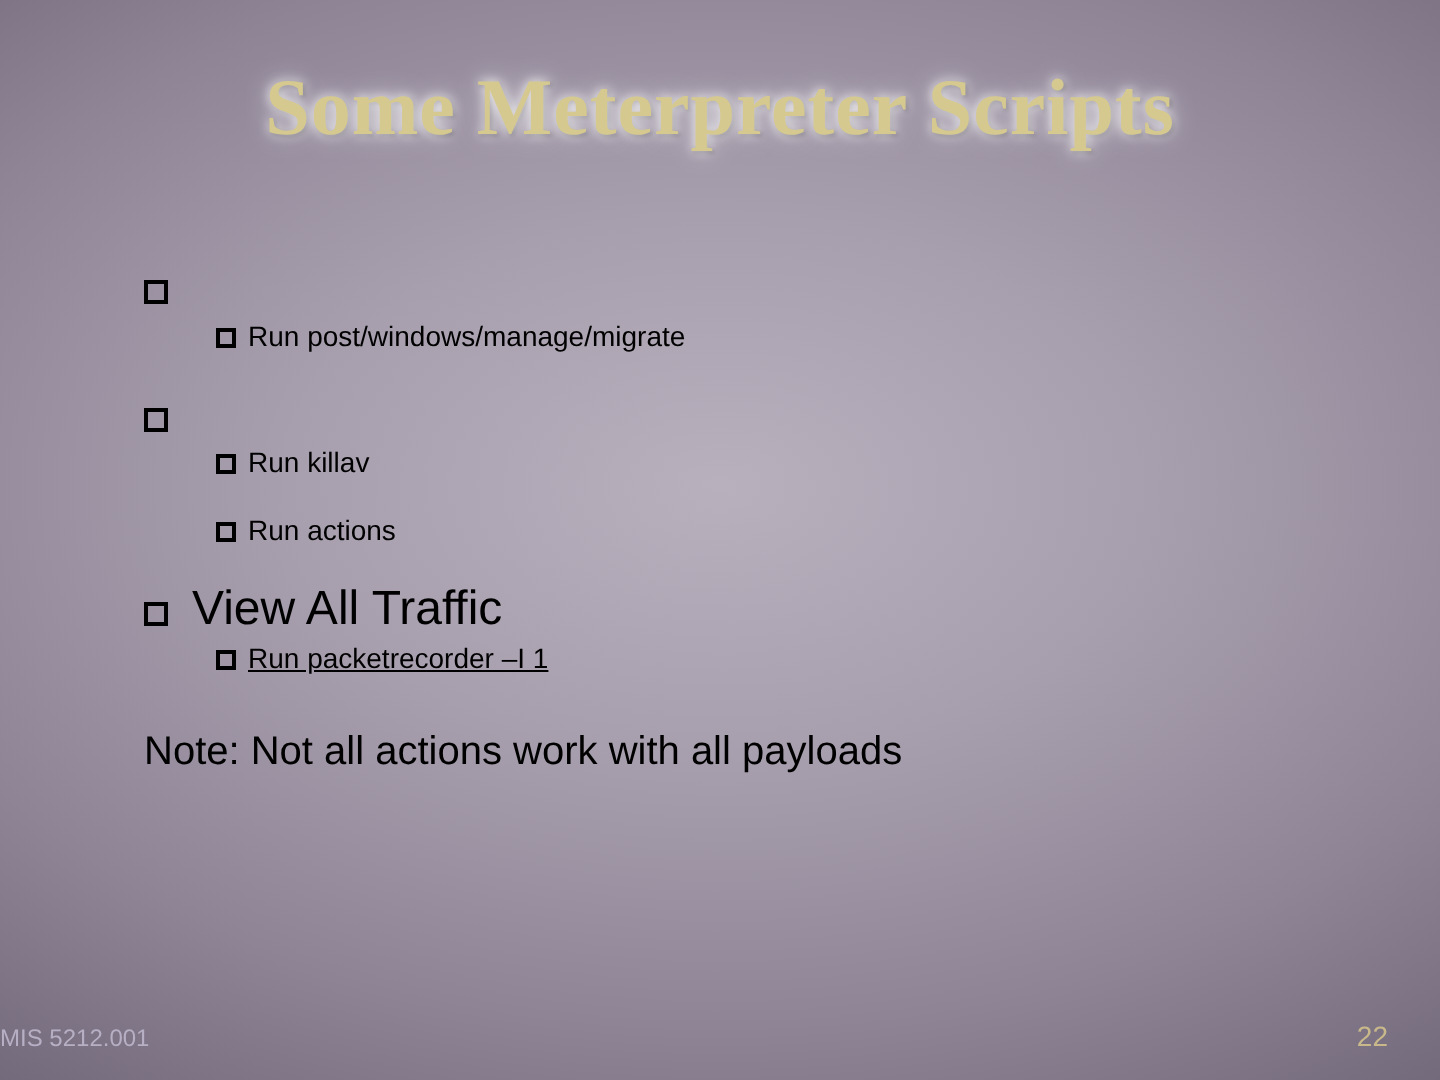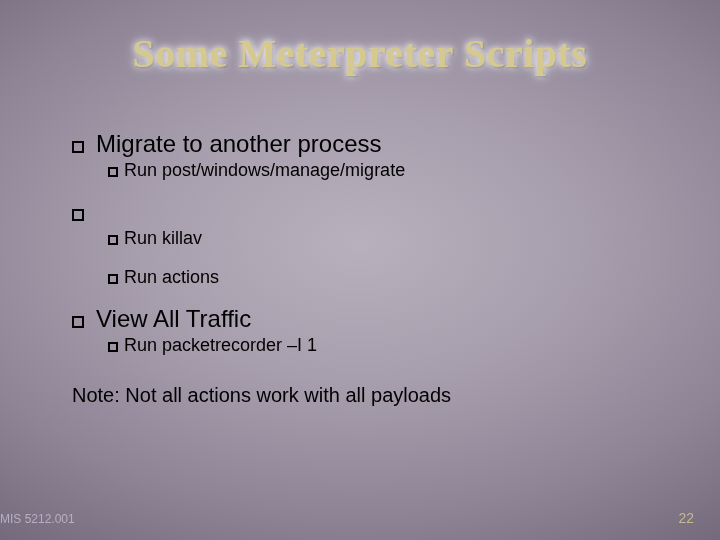"Migrate to another process" span { html: <span>Migrate to another process</span> -> none }
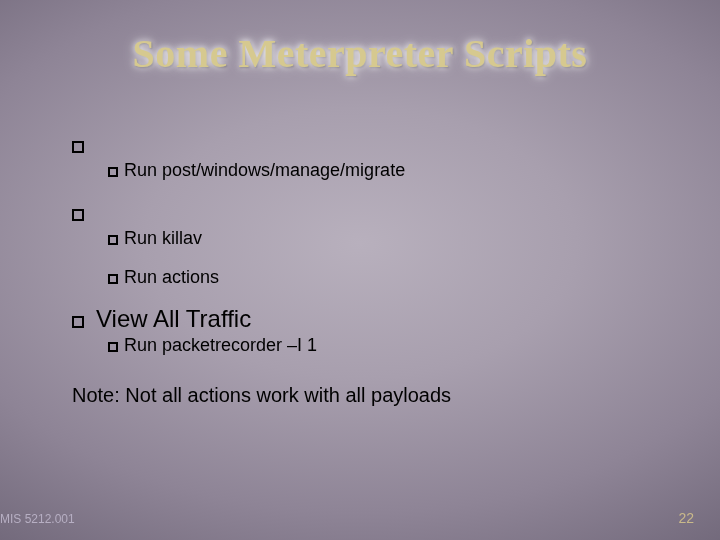"Run post/windows/manage/migrate" .level2 { font-size: 18px -> 14px }
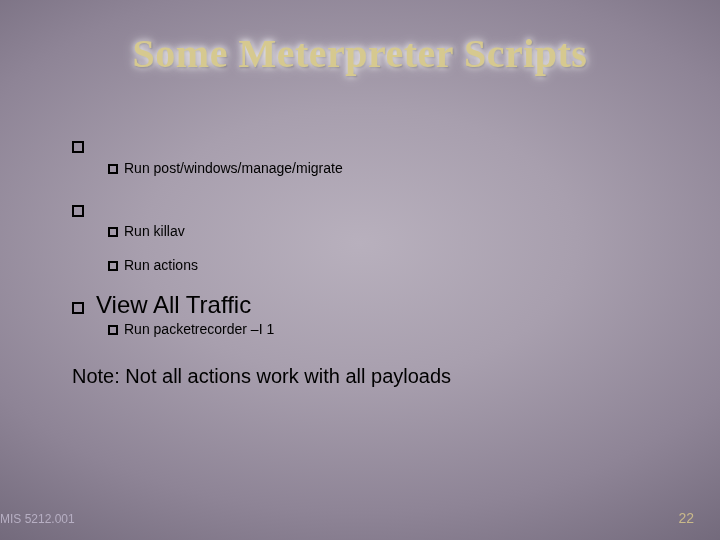"Run packetrecorder –I 1" .lastblock { text-decoration: none -> underline }
